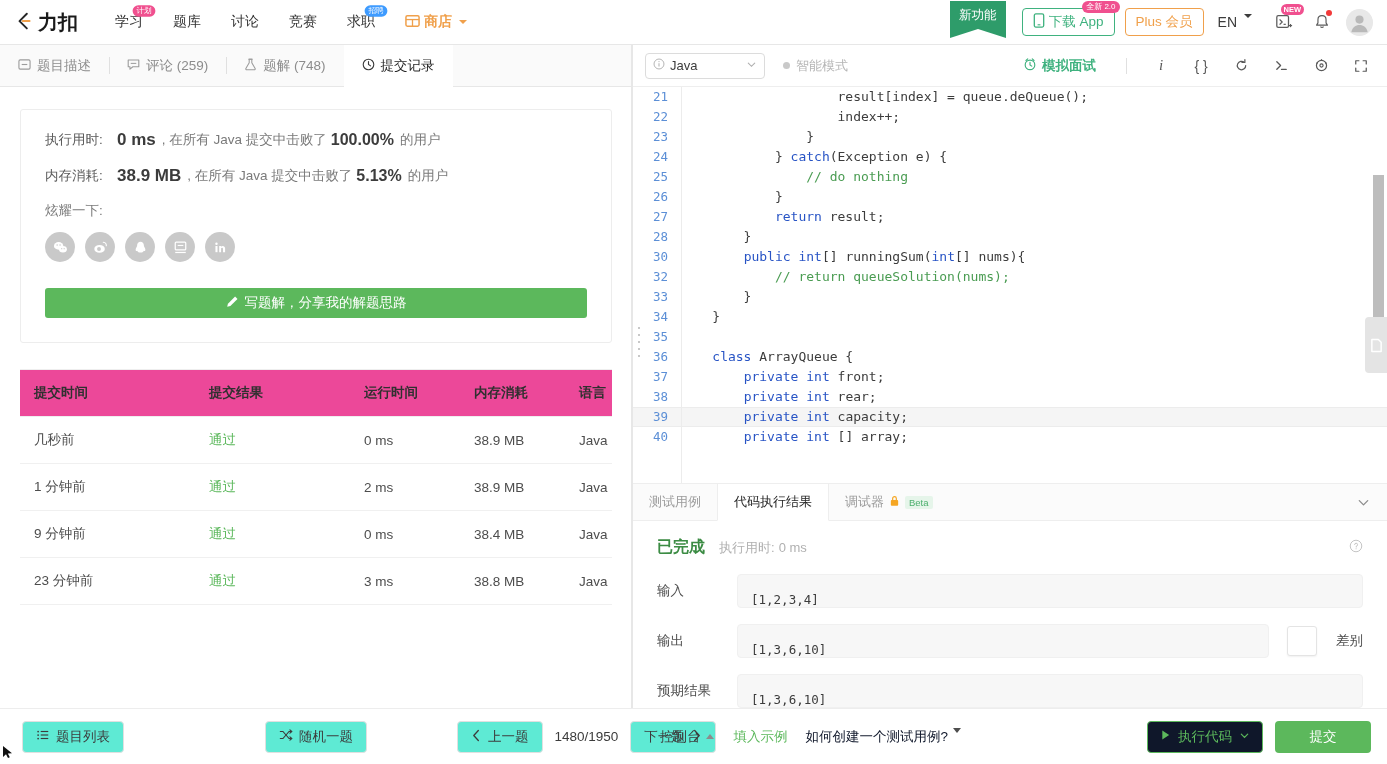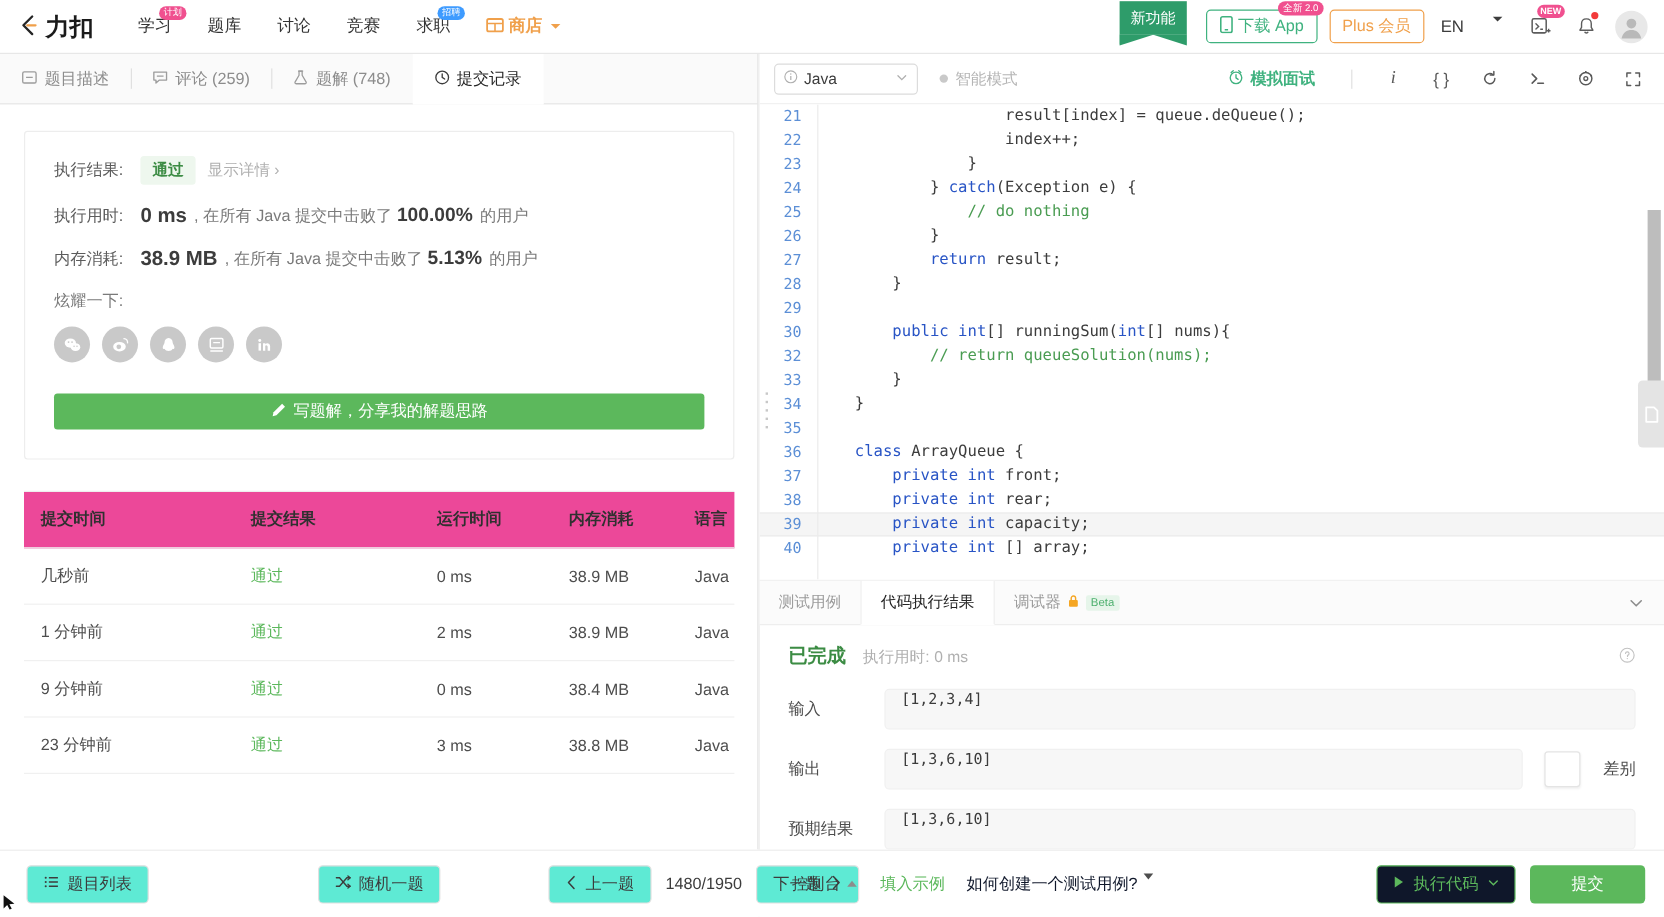"EN" .lang-sel { gap: 21px -> 4px }
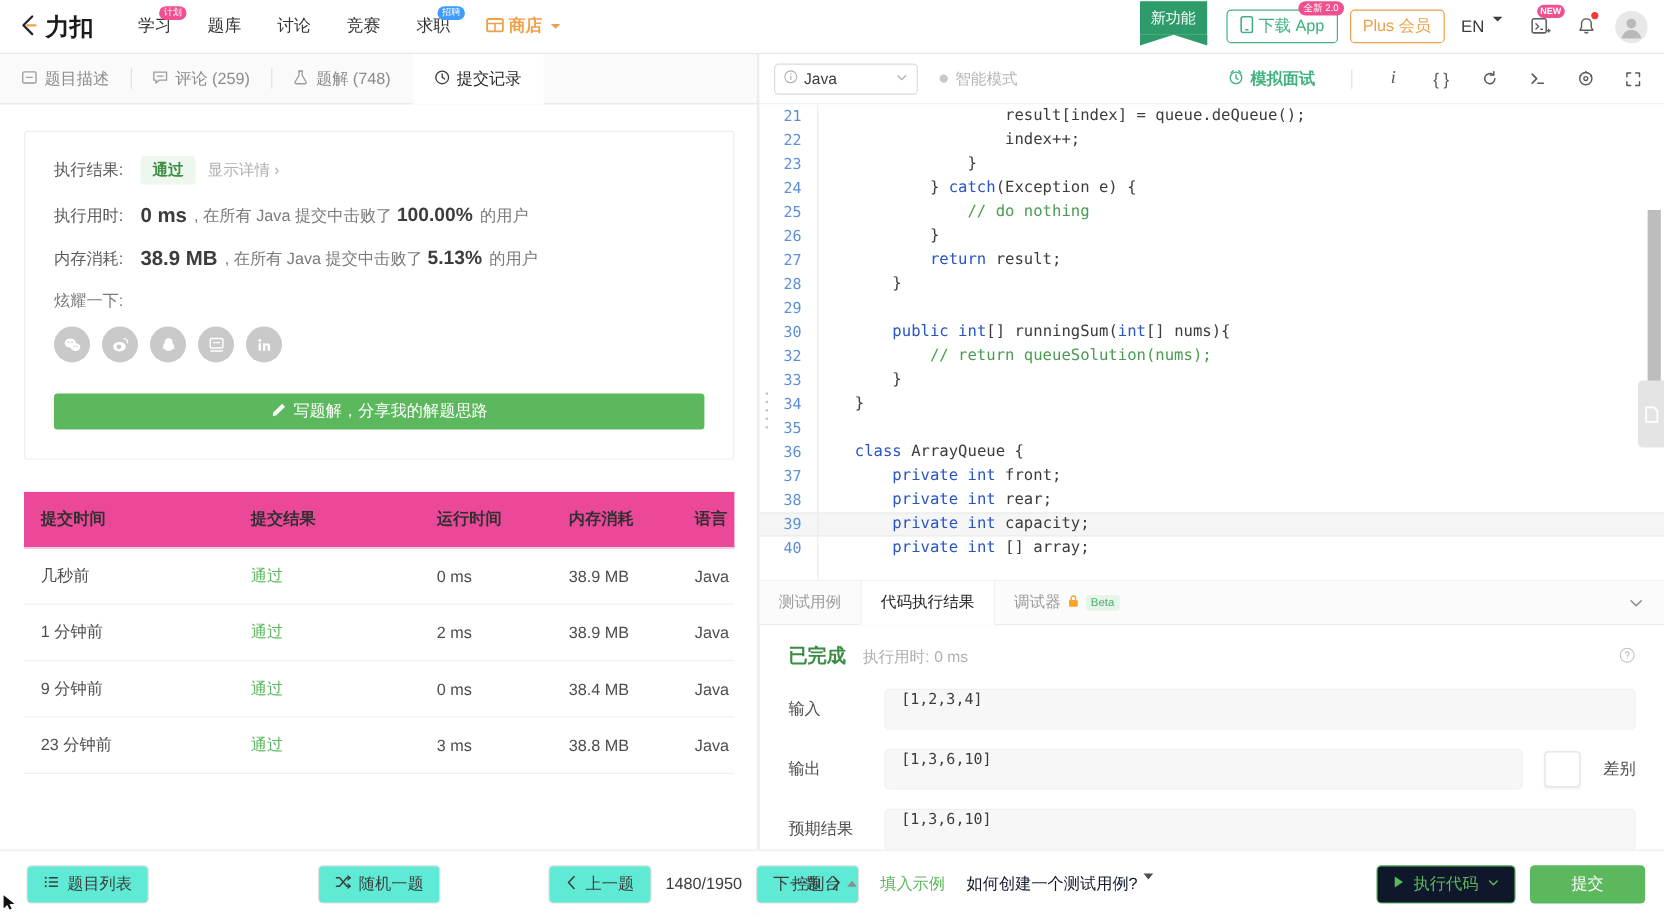"执行结果:" div.rline { html: <div> <span>执行结果:</span> <span>通过</span> <span>显示详情 ›</span> </div> -> none }
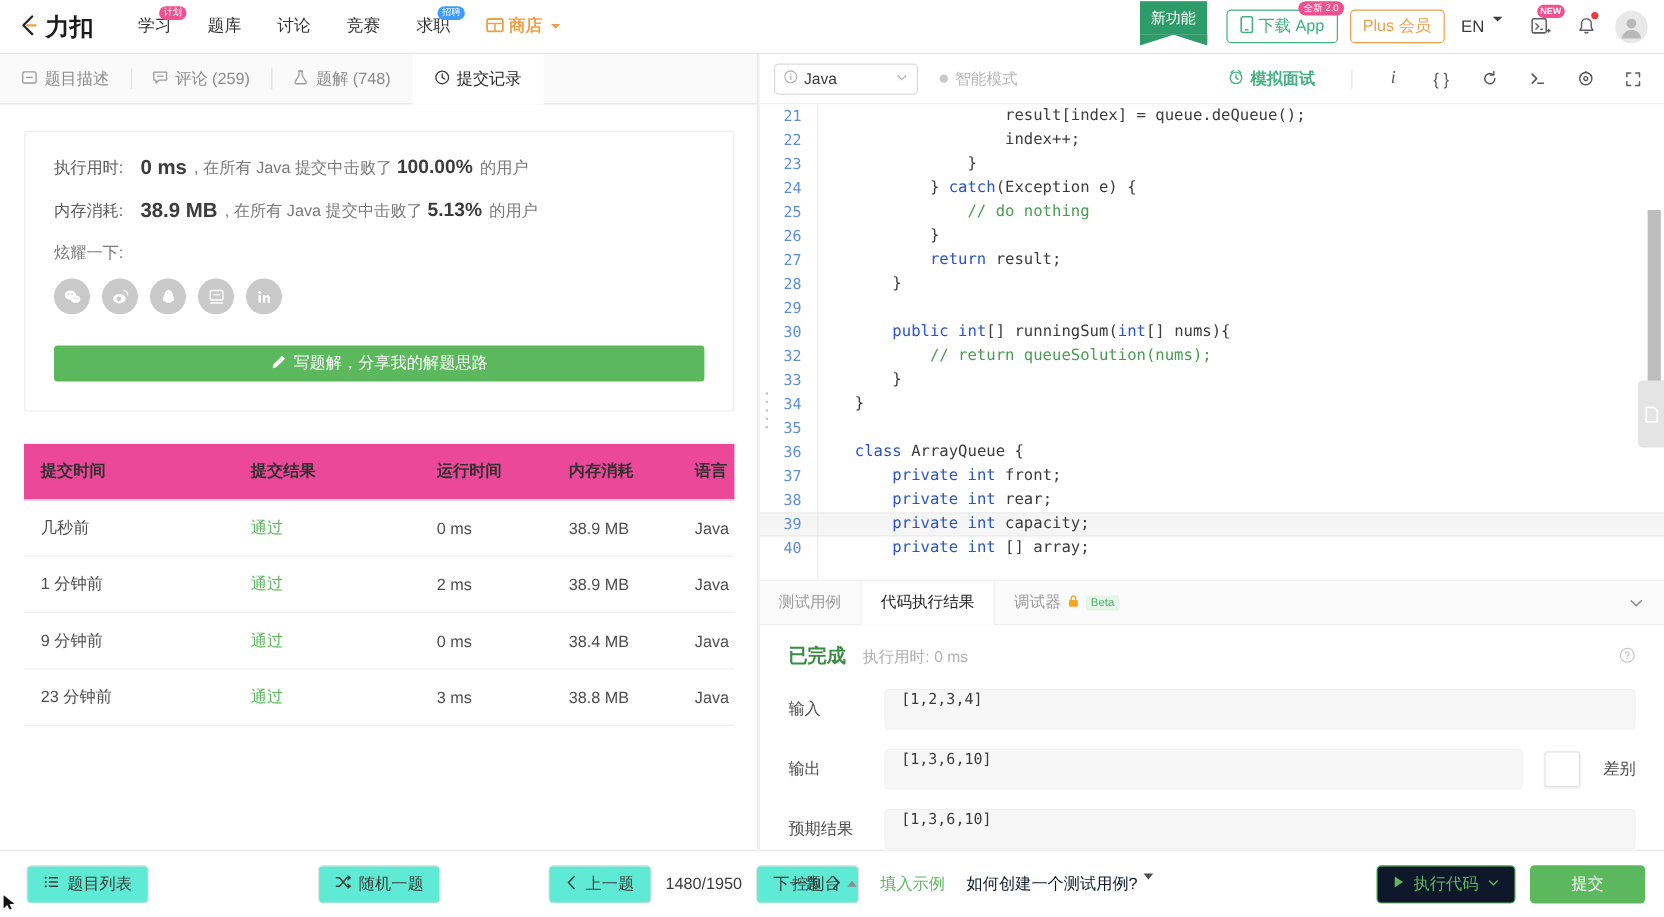"29" div.crow { html: <div> <span>29</span> <span></span> </div> -> none }
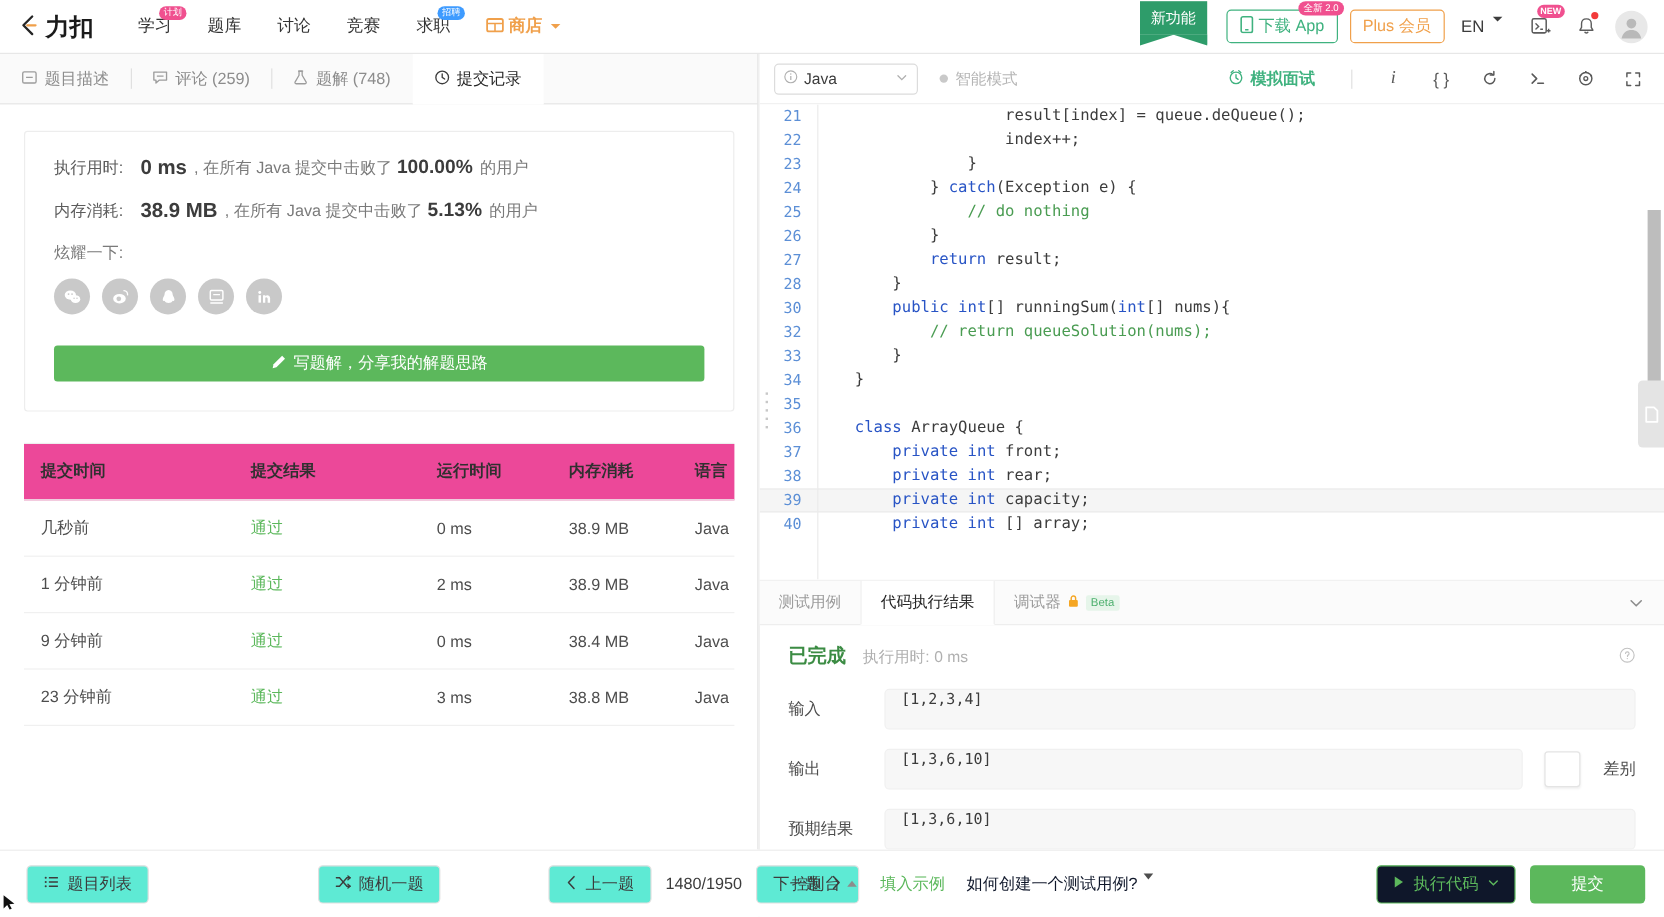"[1,2,3,4]" .io-box { align-items: flex-start -> flex-end }
